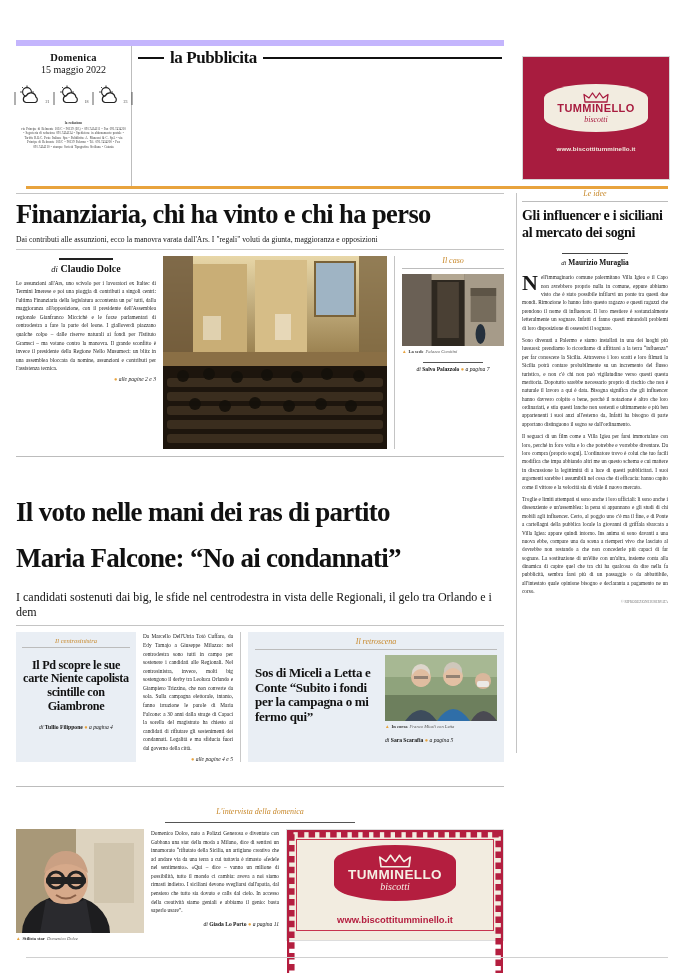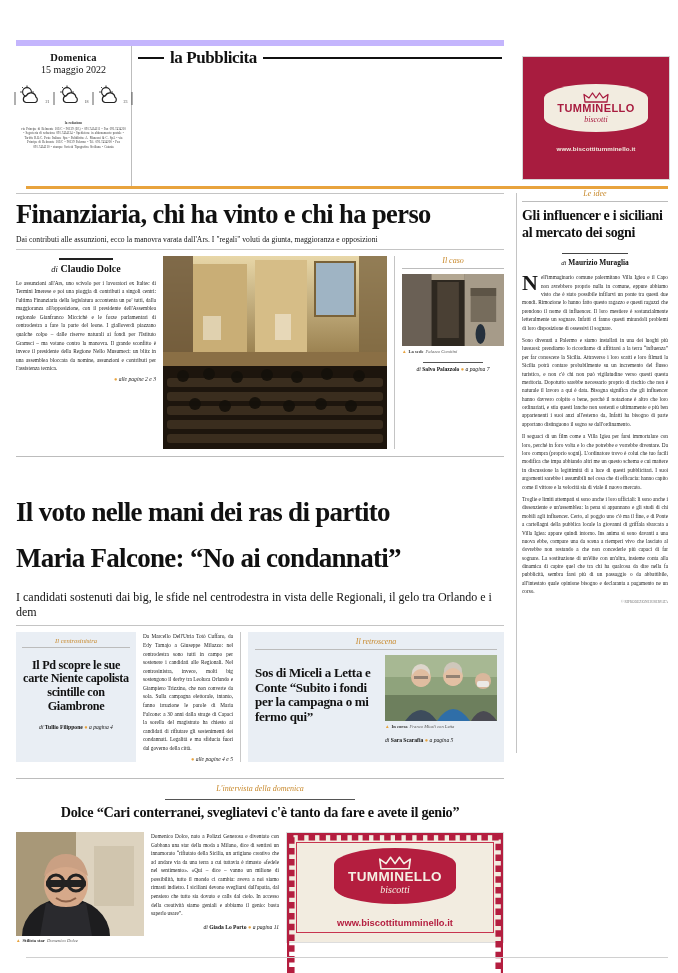"L'intervista della domenica" .intv { margin-top: 16px -> 24px; padding-top: 5px -> 20px }
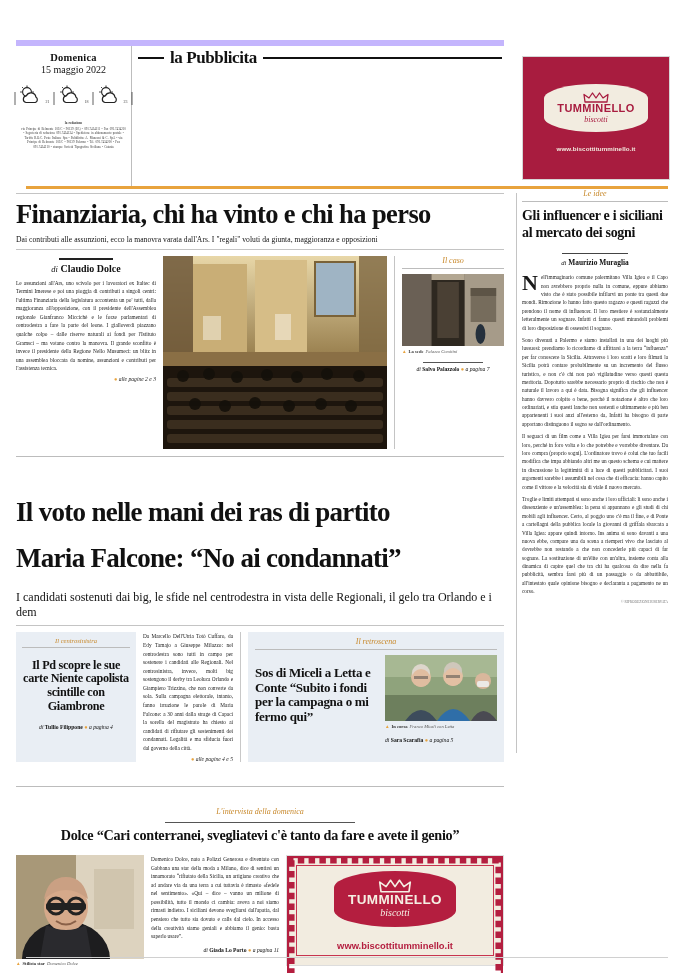"Dolce “Cari conterranei, svegliatevi c'è" h2.intv-head { html: <h2> <b>Dolce</b> <span>“Cari conterranei, svegliatevi c'è tanto da fare e avete il genio”</span> </h2> -> none }
